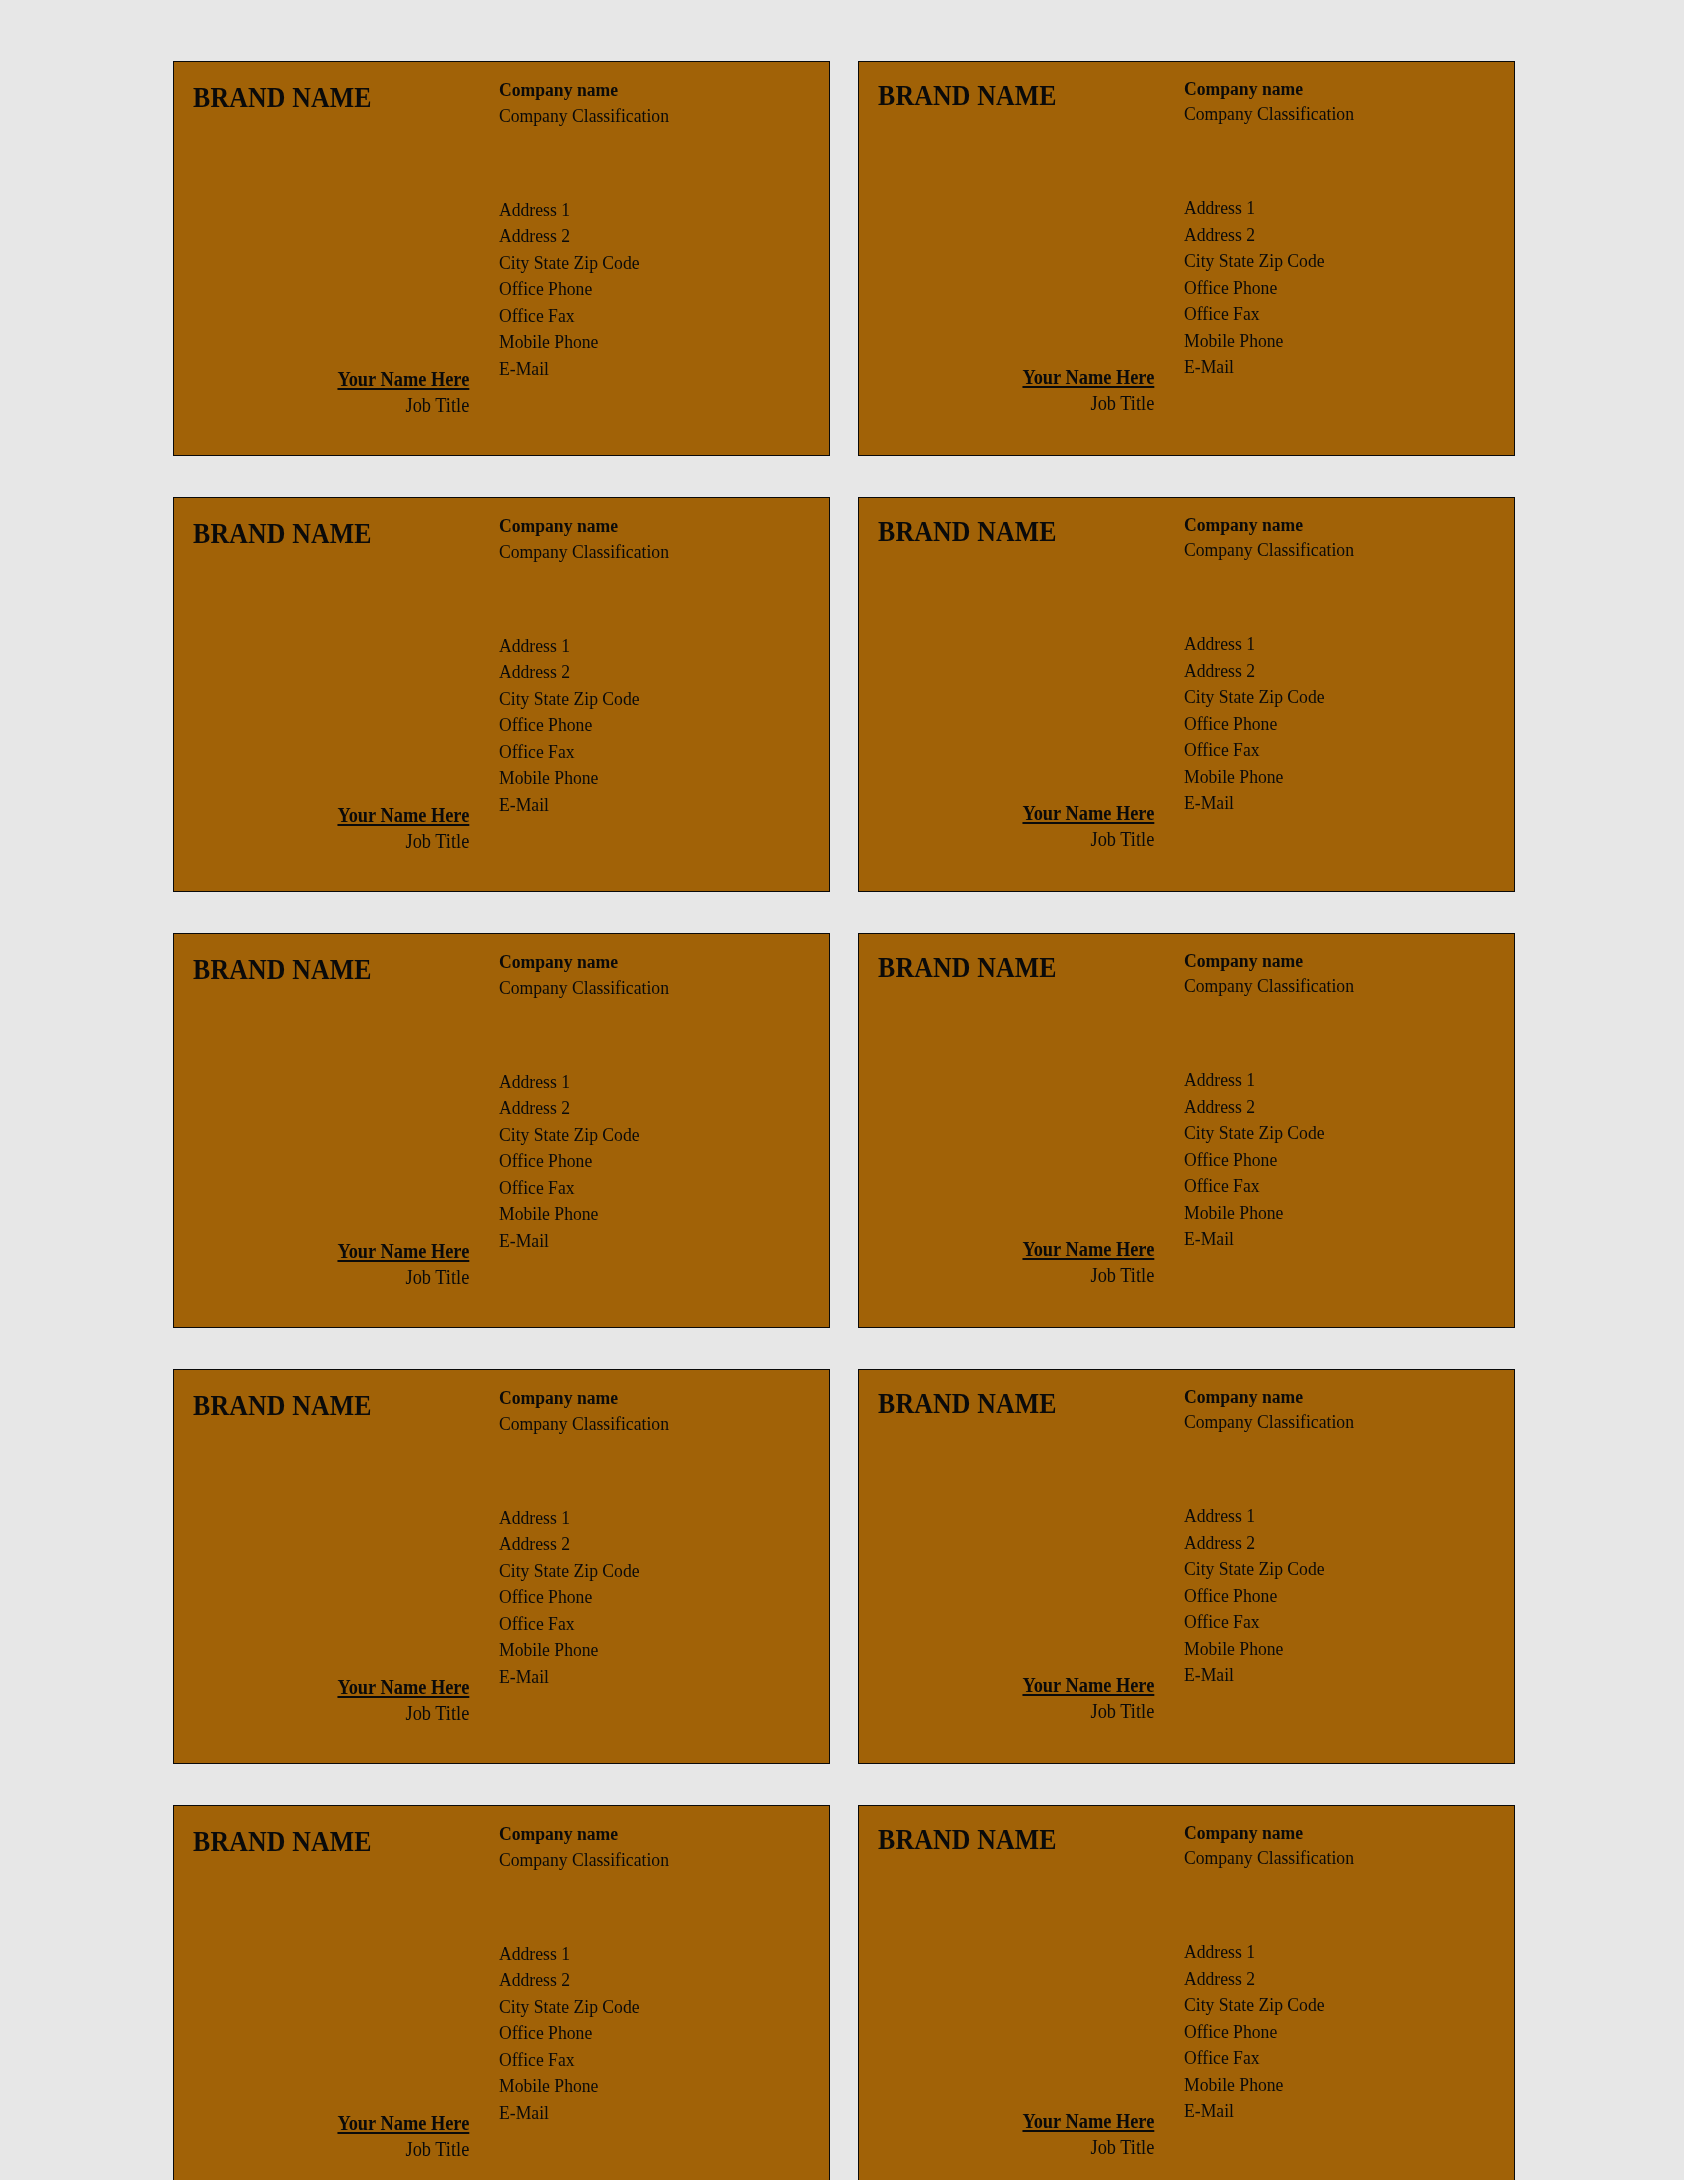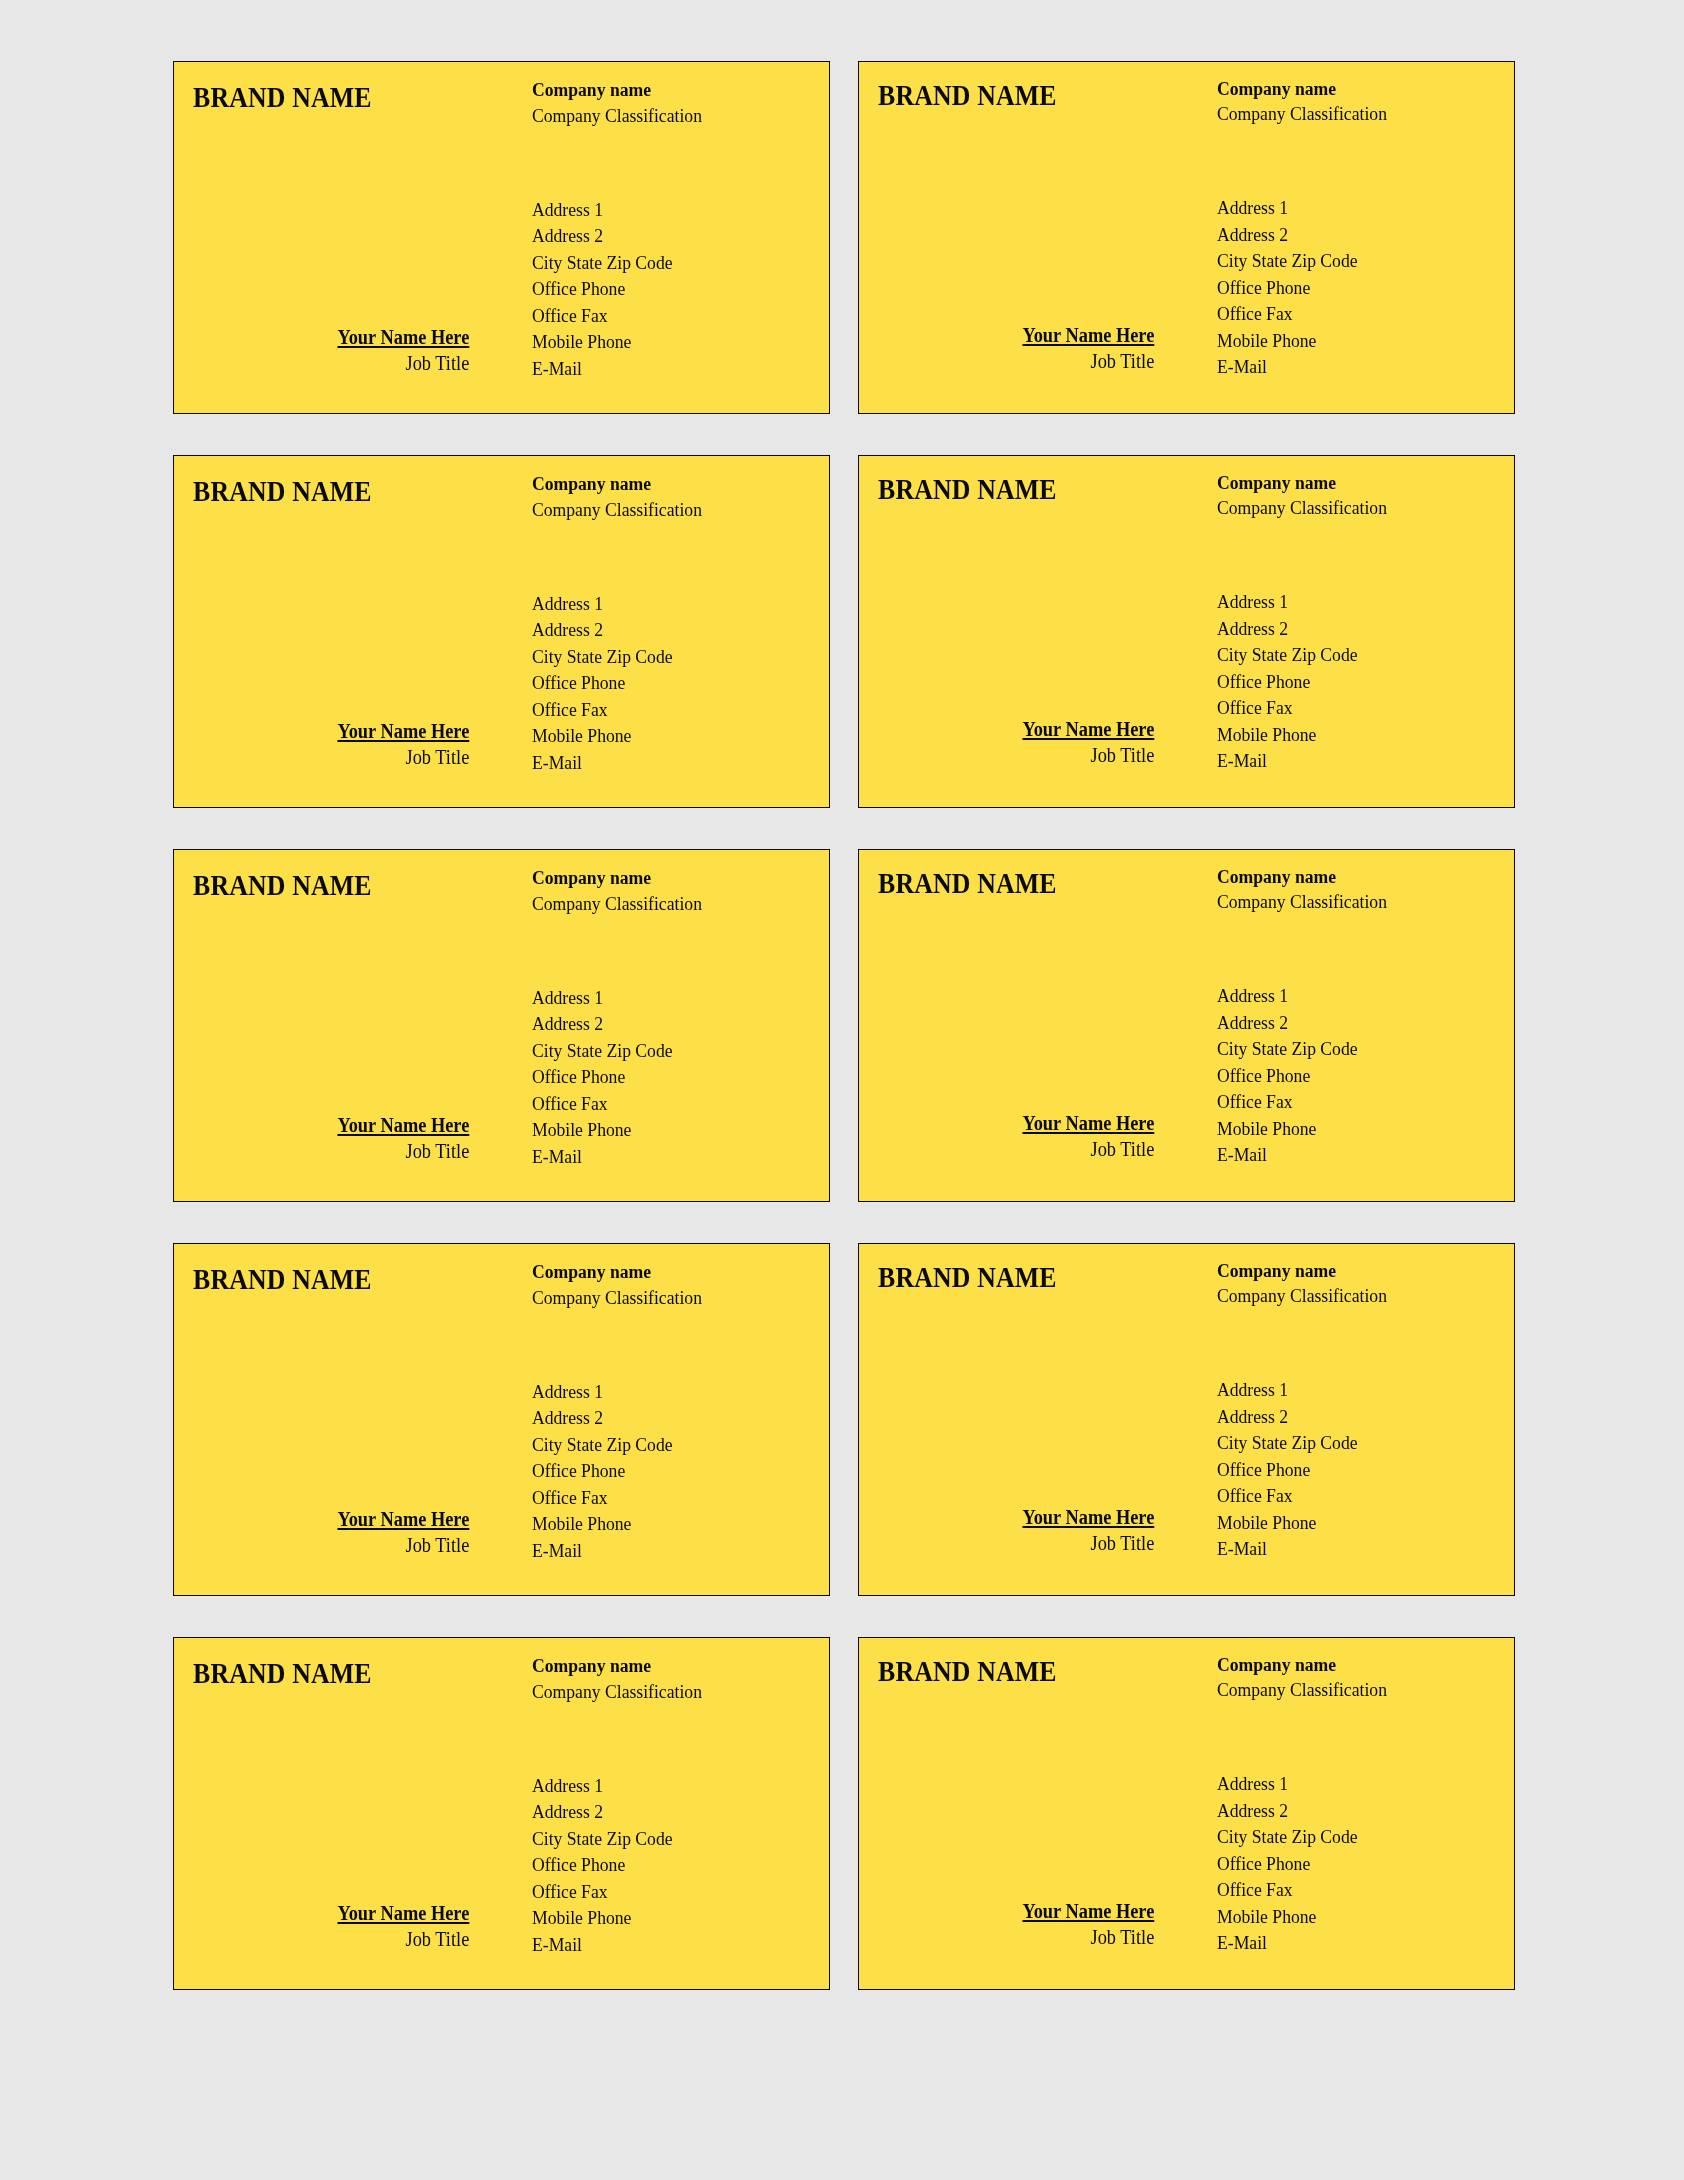"BRAND NAME" .card { background: #fde047 -> #a16207; height: 353px -> 395px }
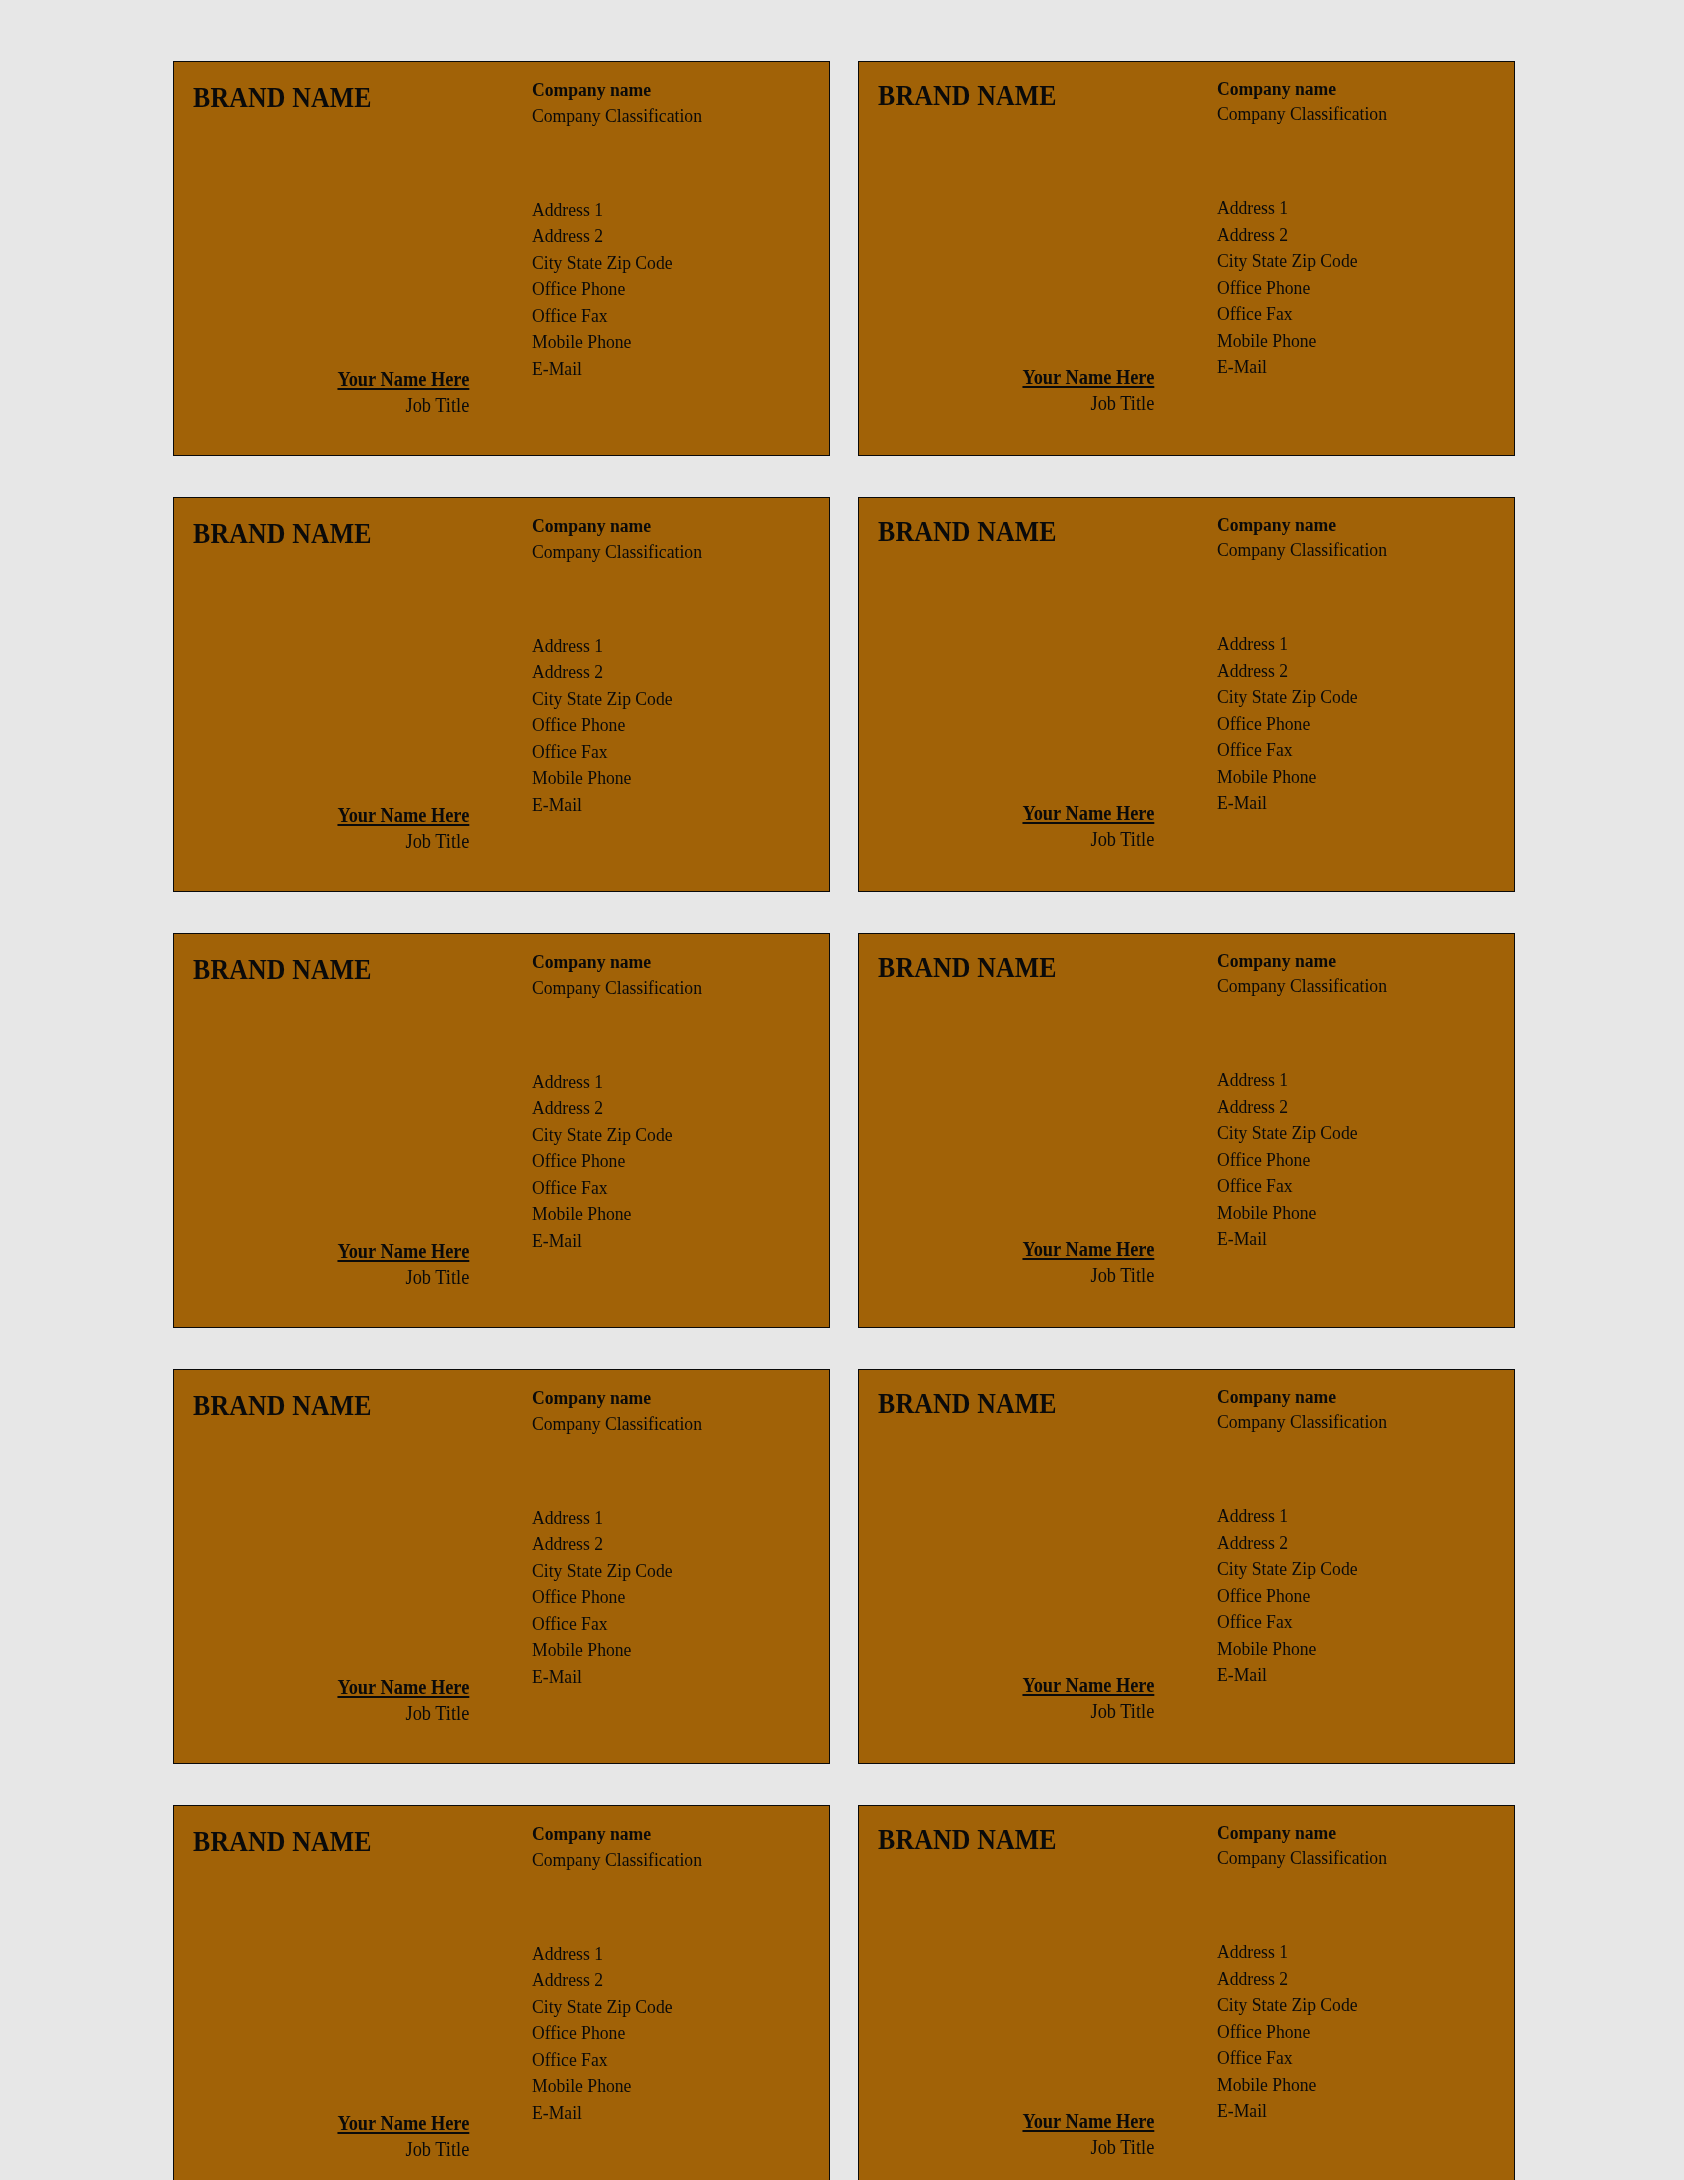"Company name" .contact-col { margin-left: 33px -> none }
